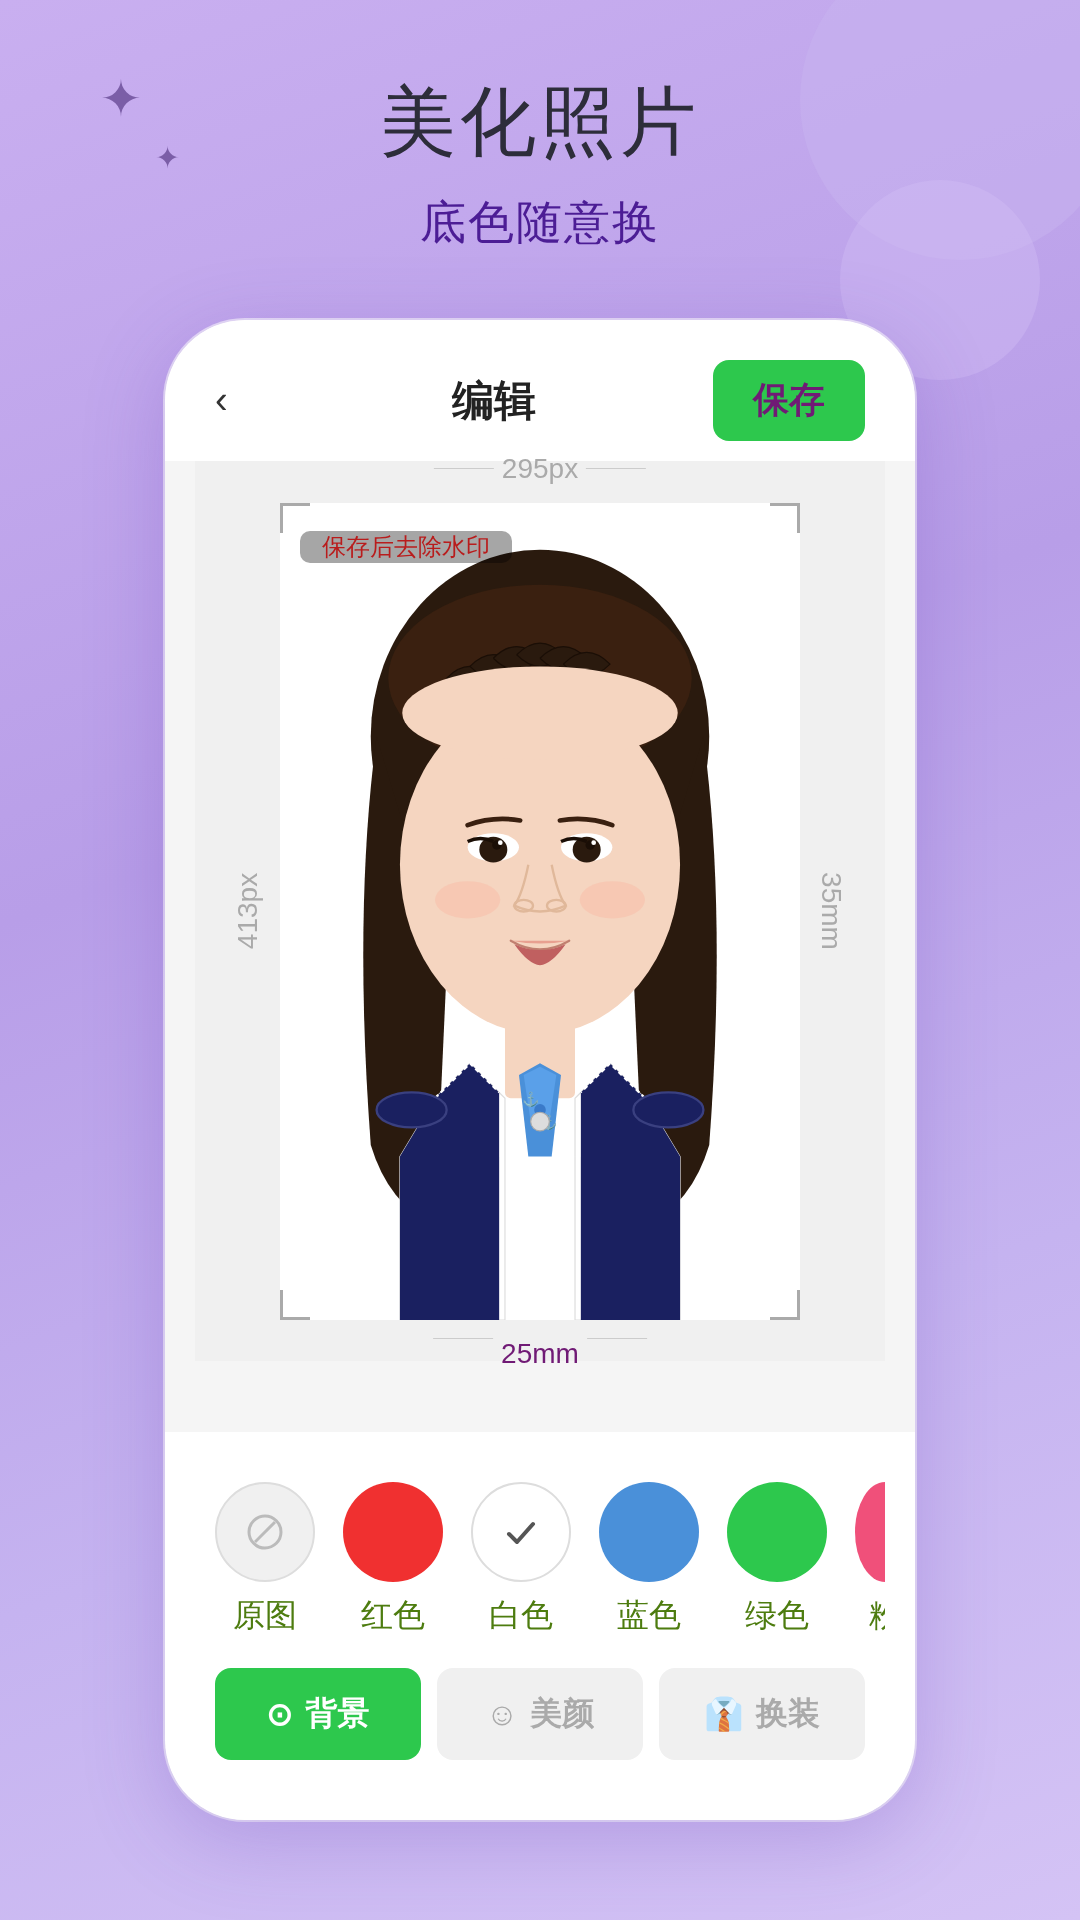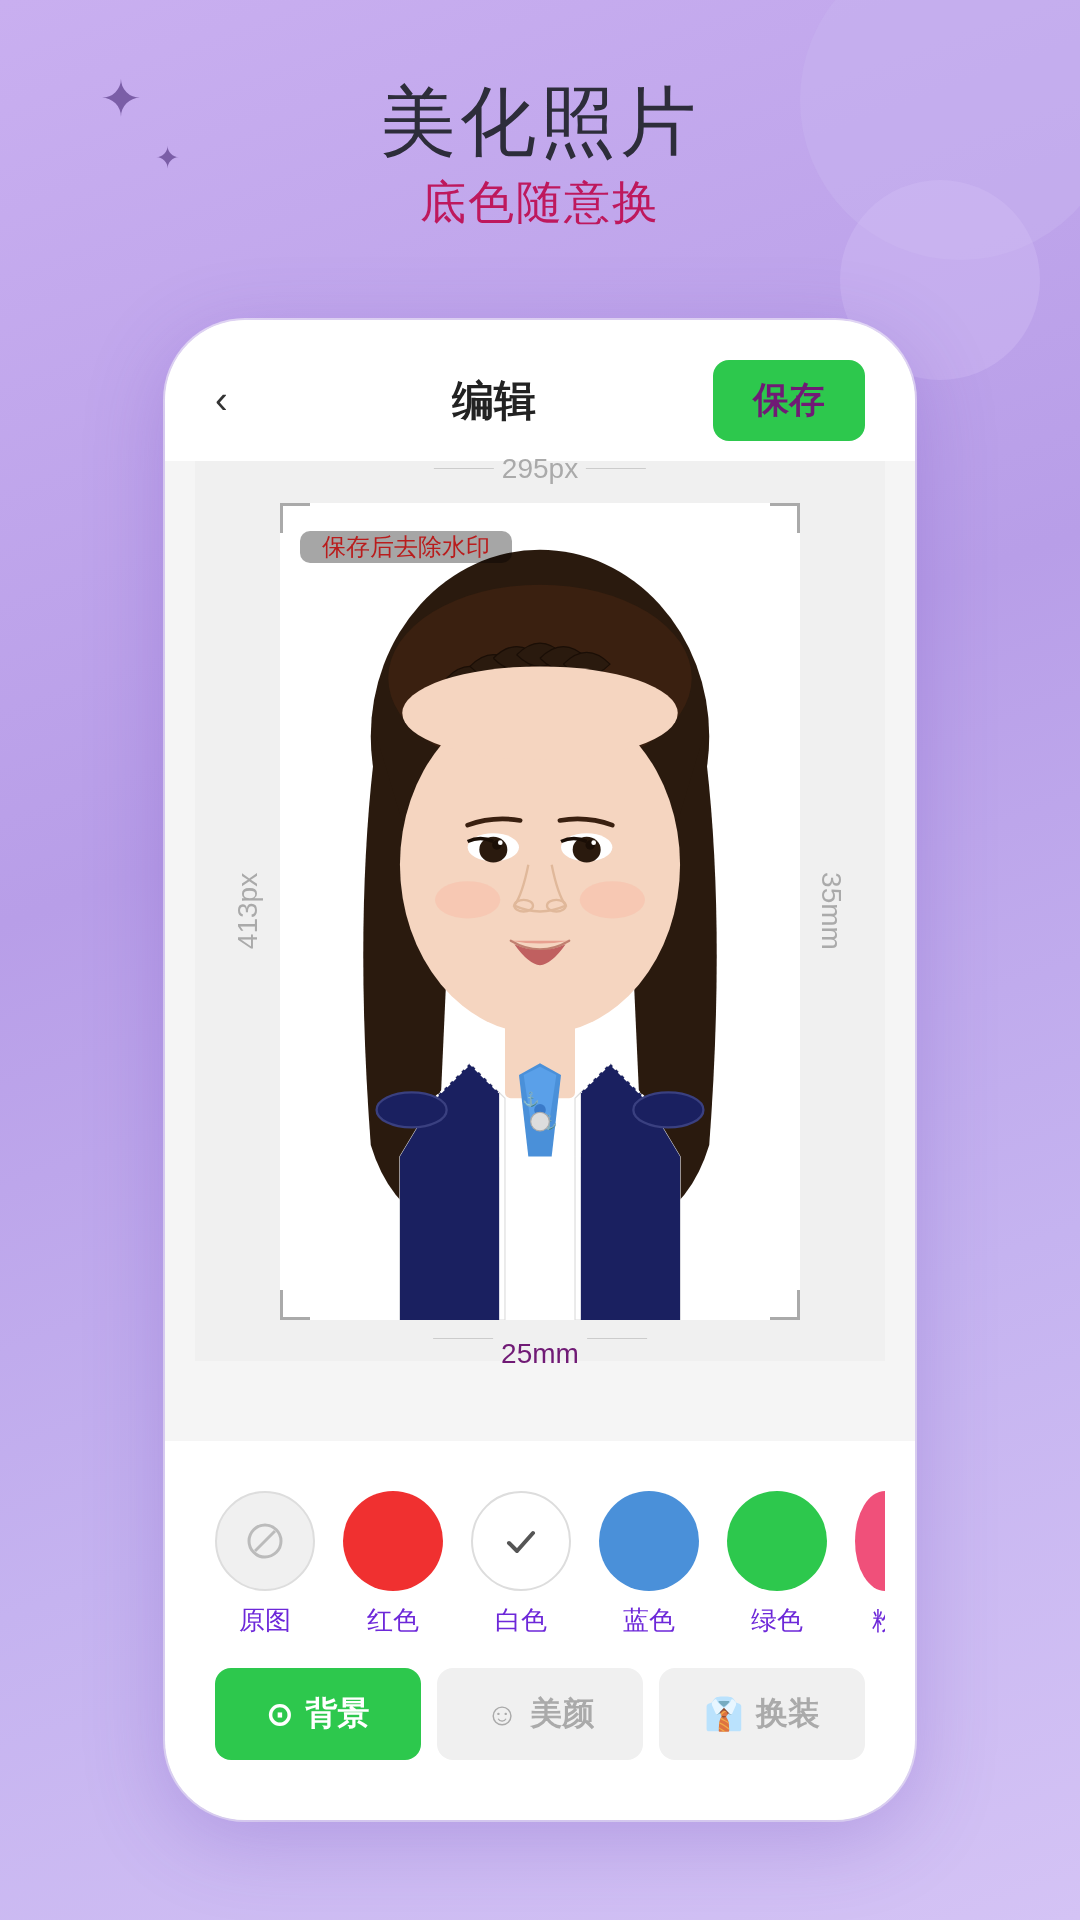"底色随意换" .header-subtitle { color: #be185d -> #4c1d95; margin-top: 8px -> 28px }
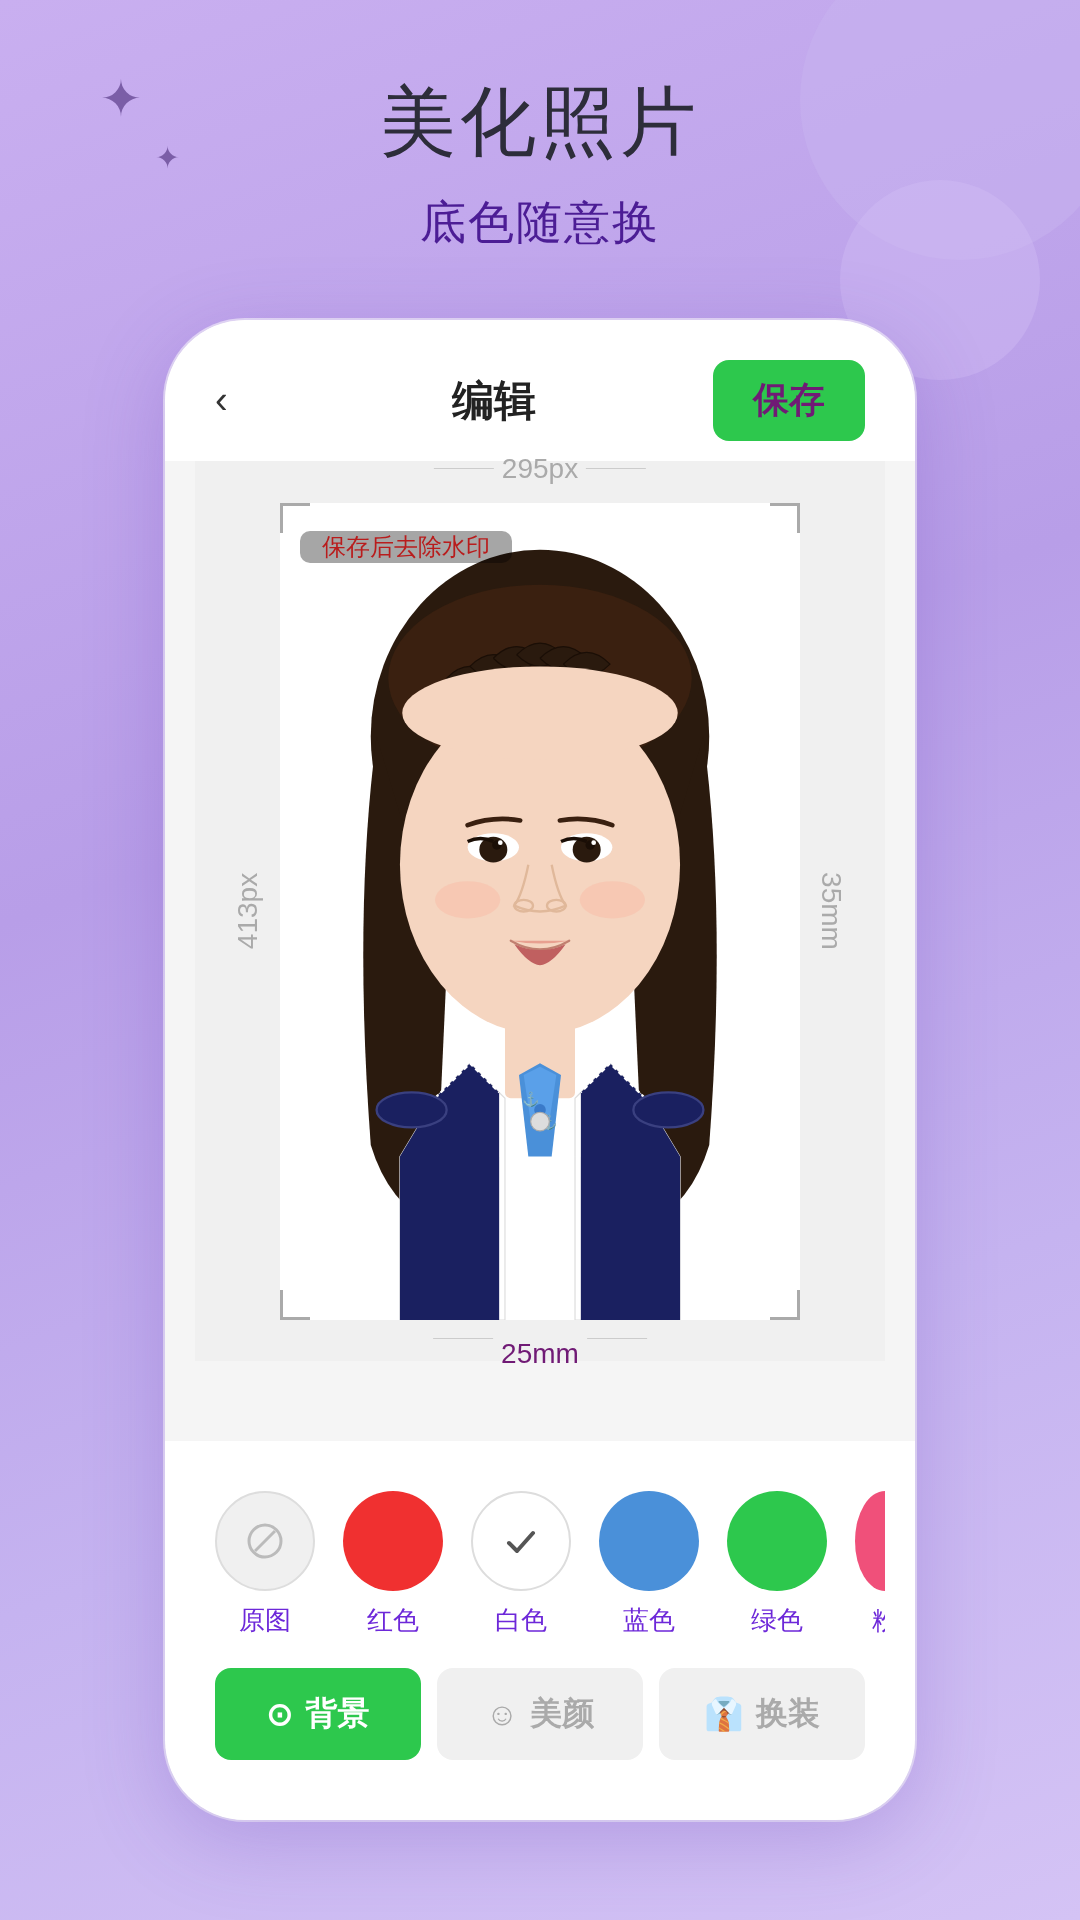"原图" .color-label { color: #6d28d9 -> #4d7c0f; font-size: 26px -> 32px }
